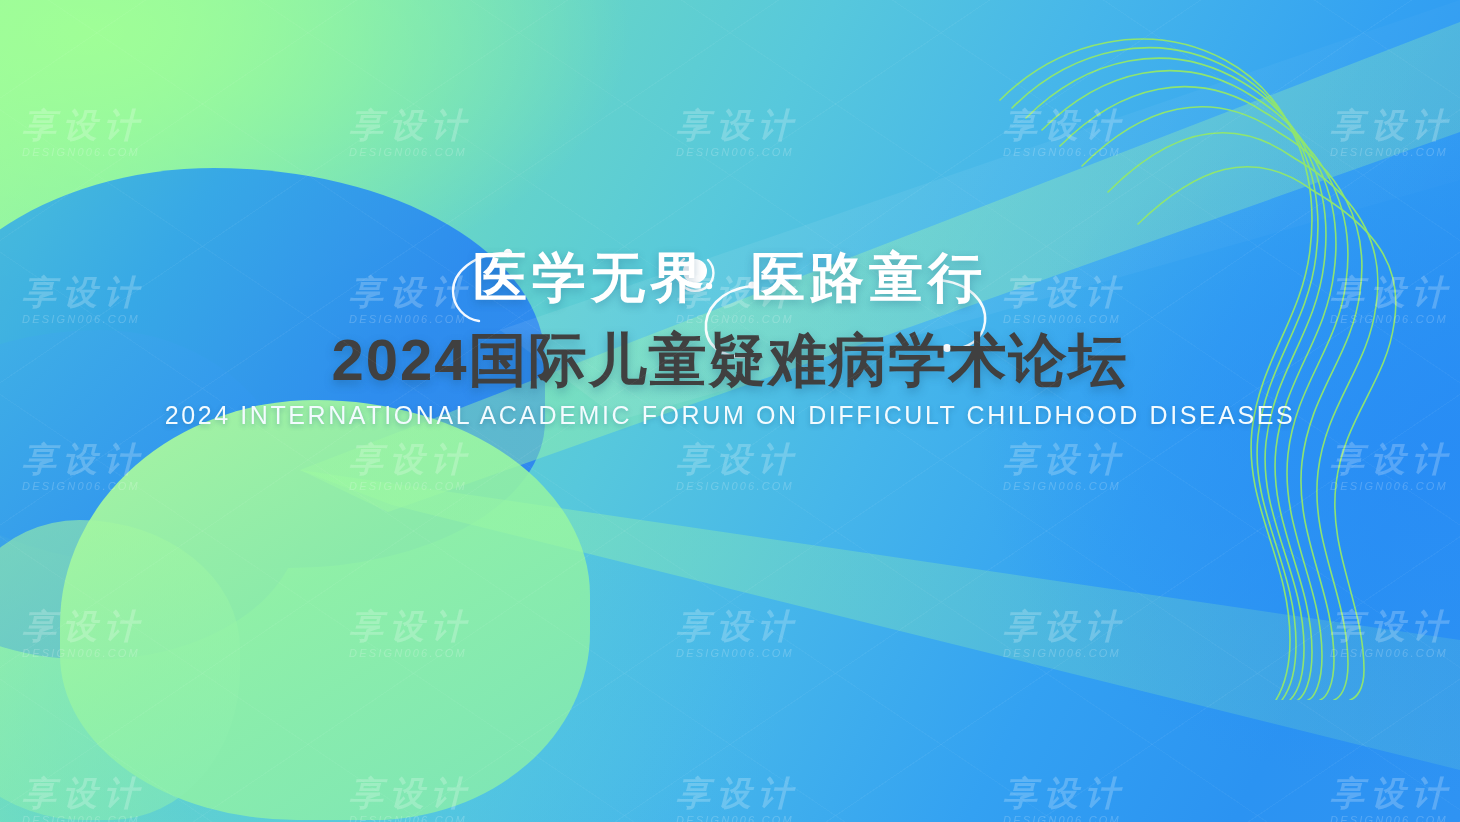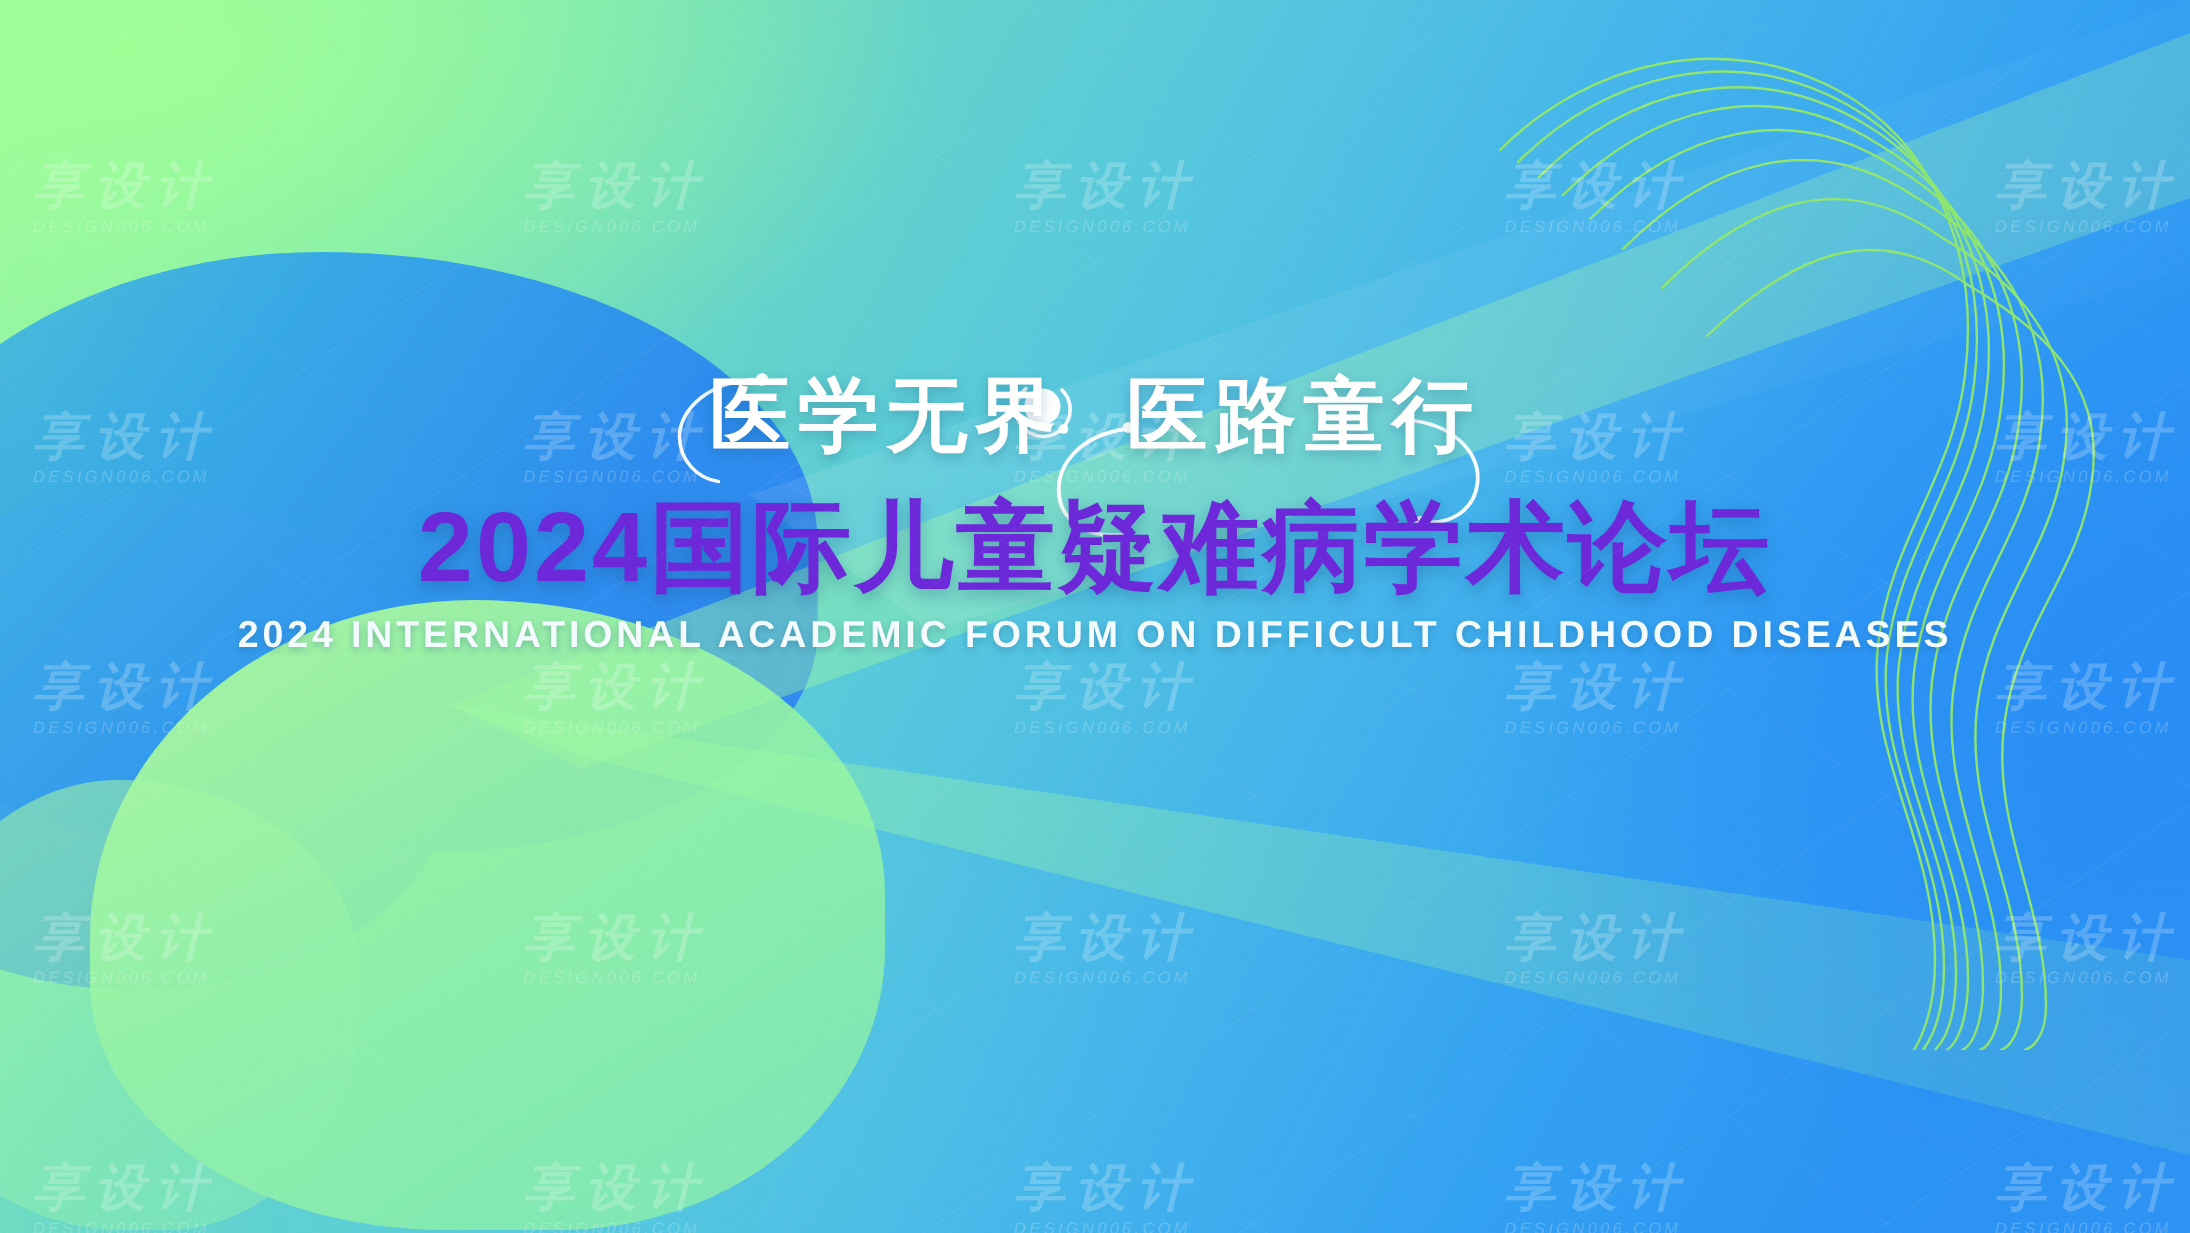"2024国际儿童疑难病学术论坛" .title-cn { color: #6d28d9 -> #404040; font-size: 66px -> 58px }
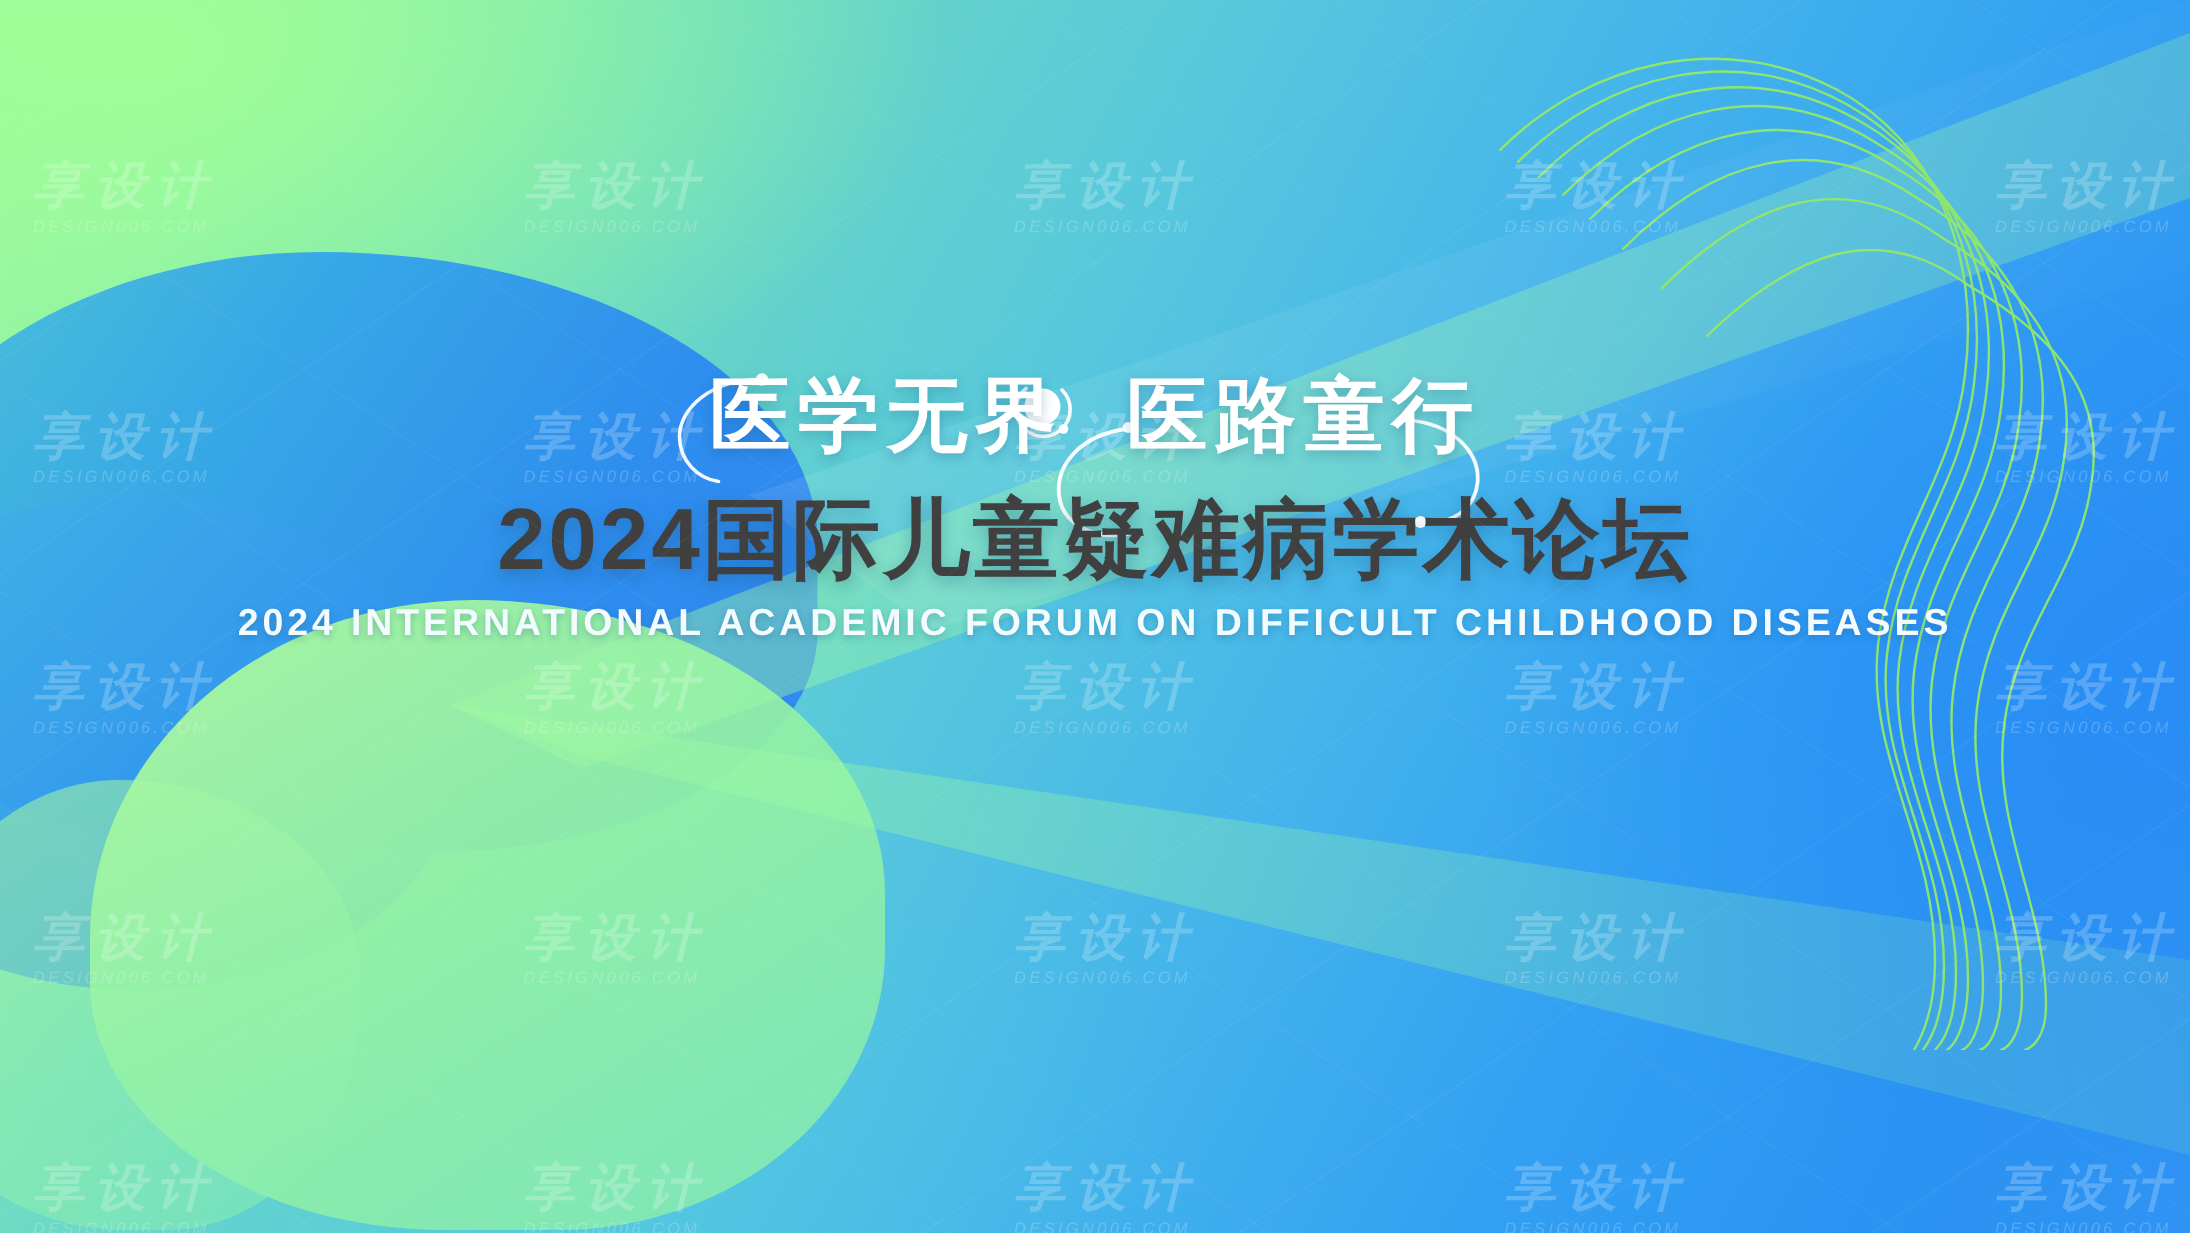"2024 INTERNATIONAL ACADEMIC FORUM ON" .title-en { font-weight: 700 -> 400 }
